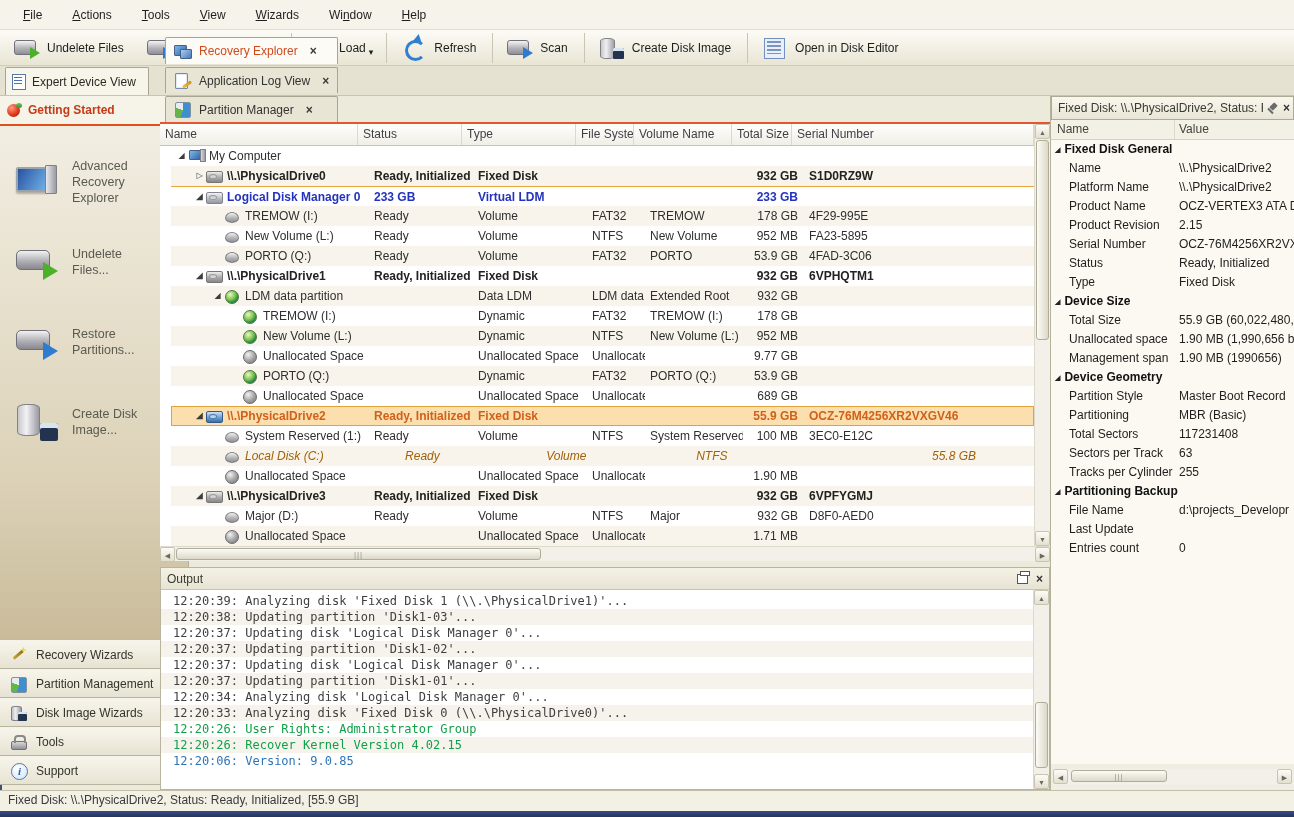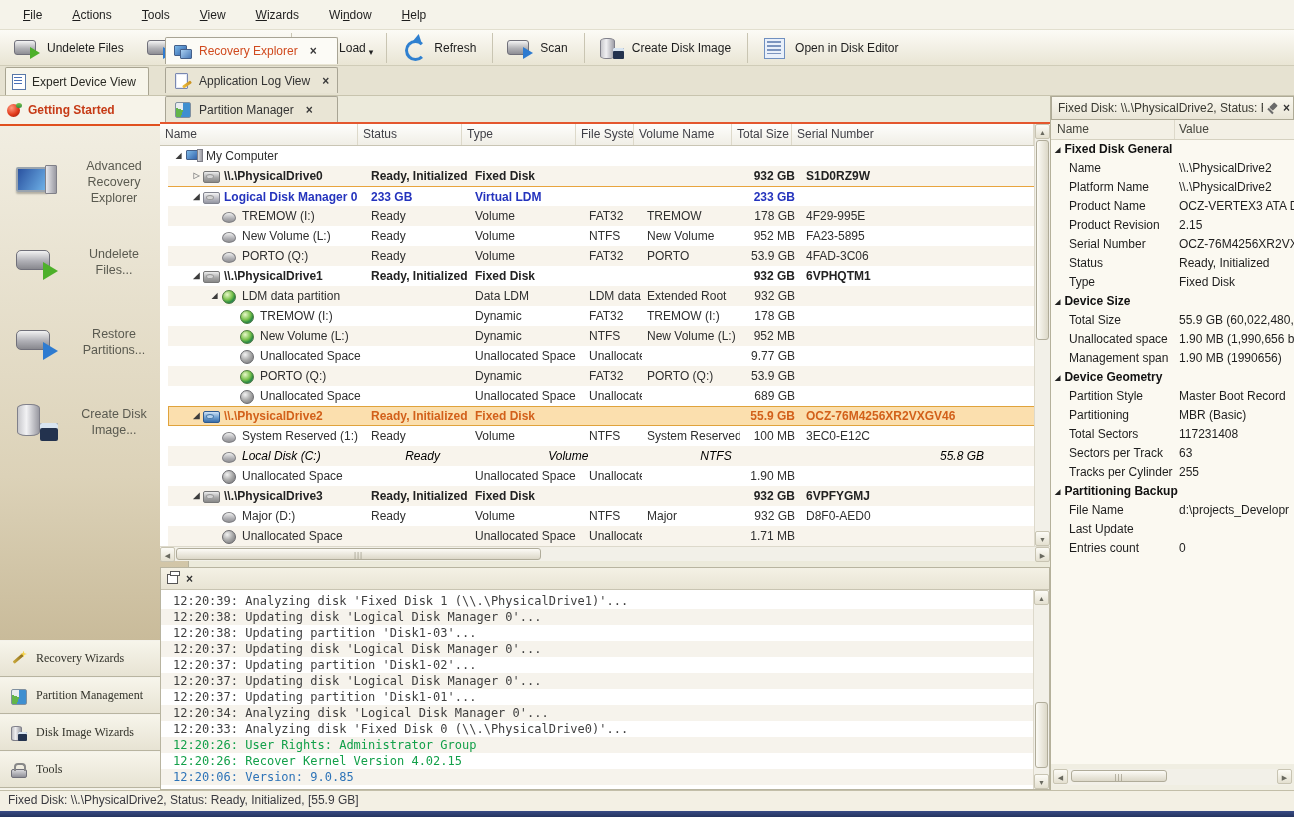"Getting Started" .sidebar { text-align: center -> none }
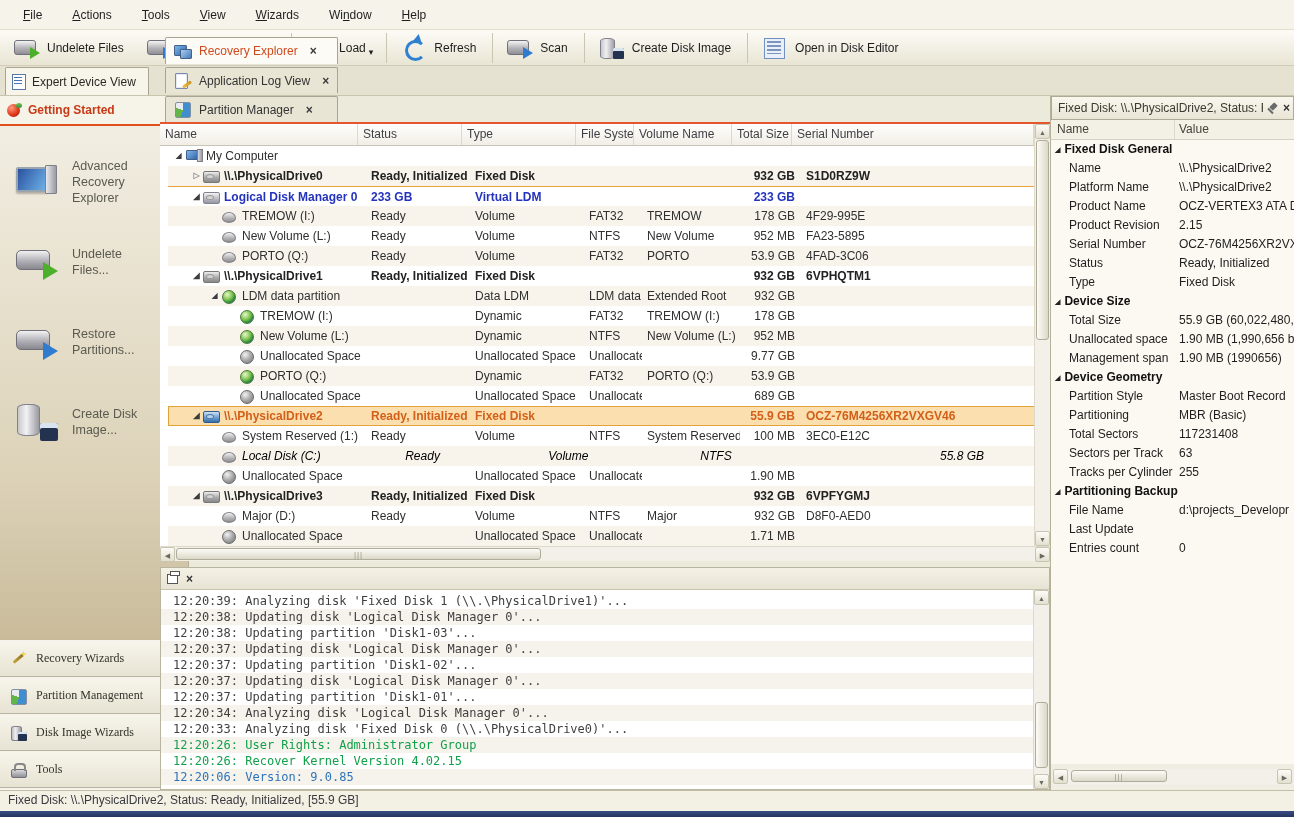"My Computer" .rows { left: 8px -> 0; padding-left: none -> 11px }
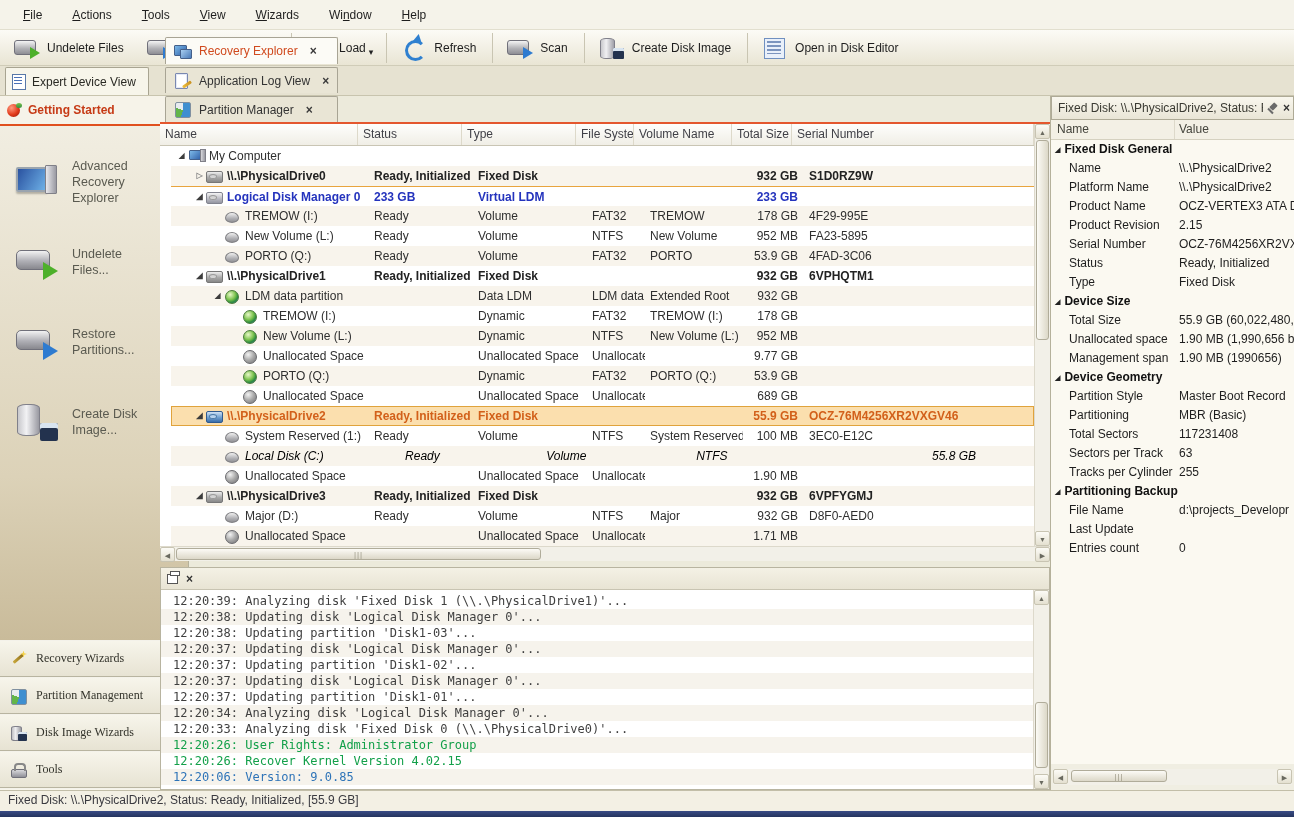"Local Disk (C:)" .trow.redital { color: #000000 -> #a16207 }
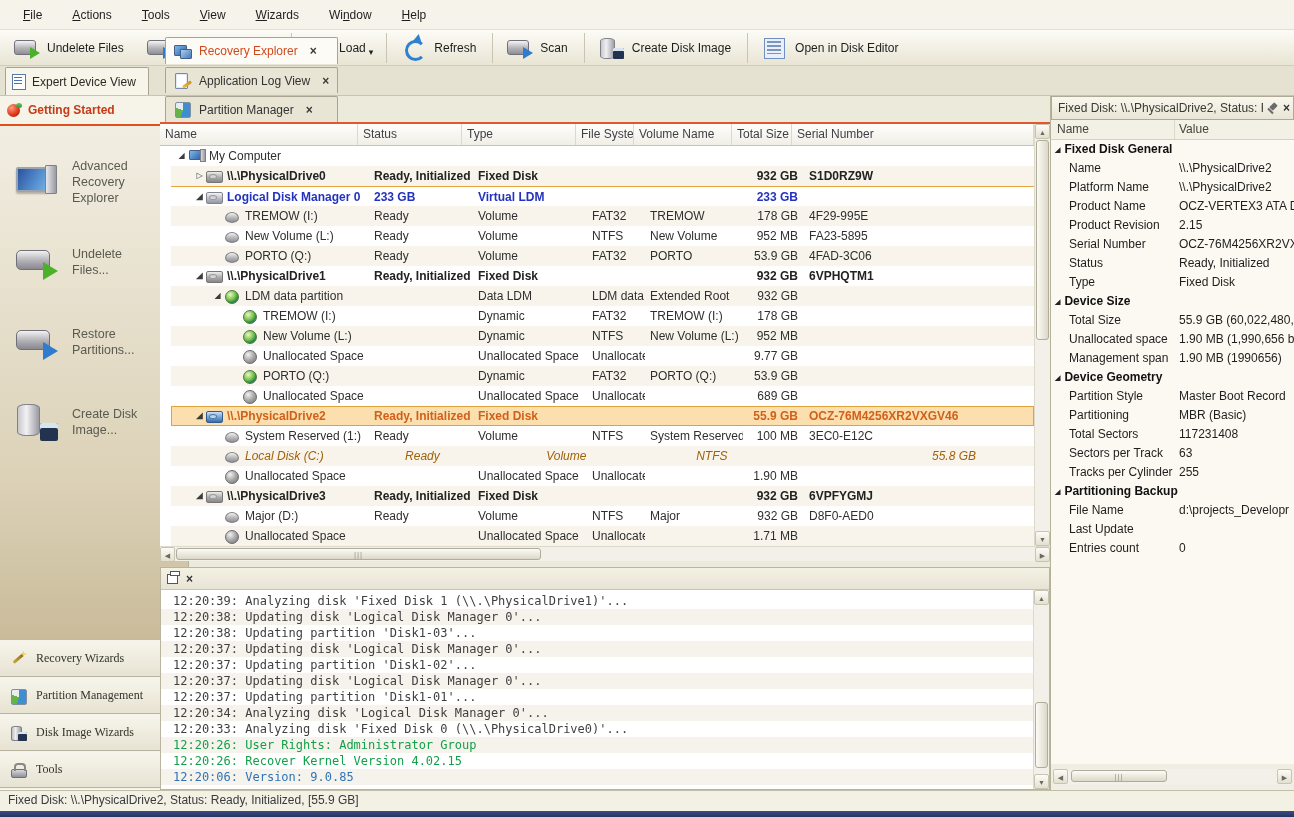"Output" span.out-title { html: none -> <span>Output</span> }
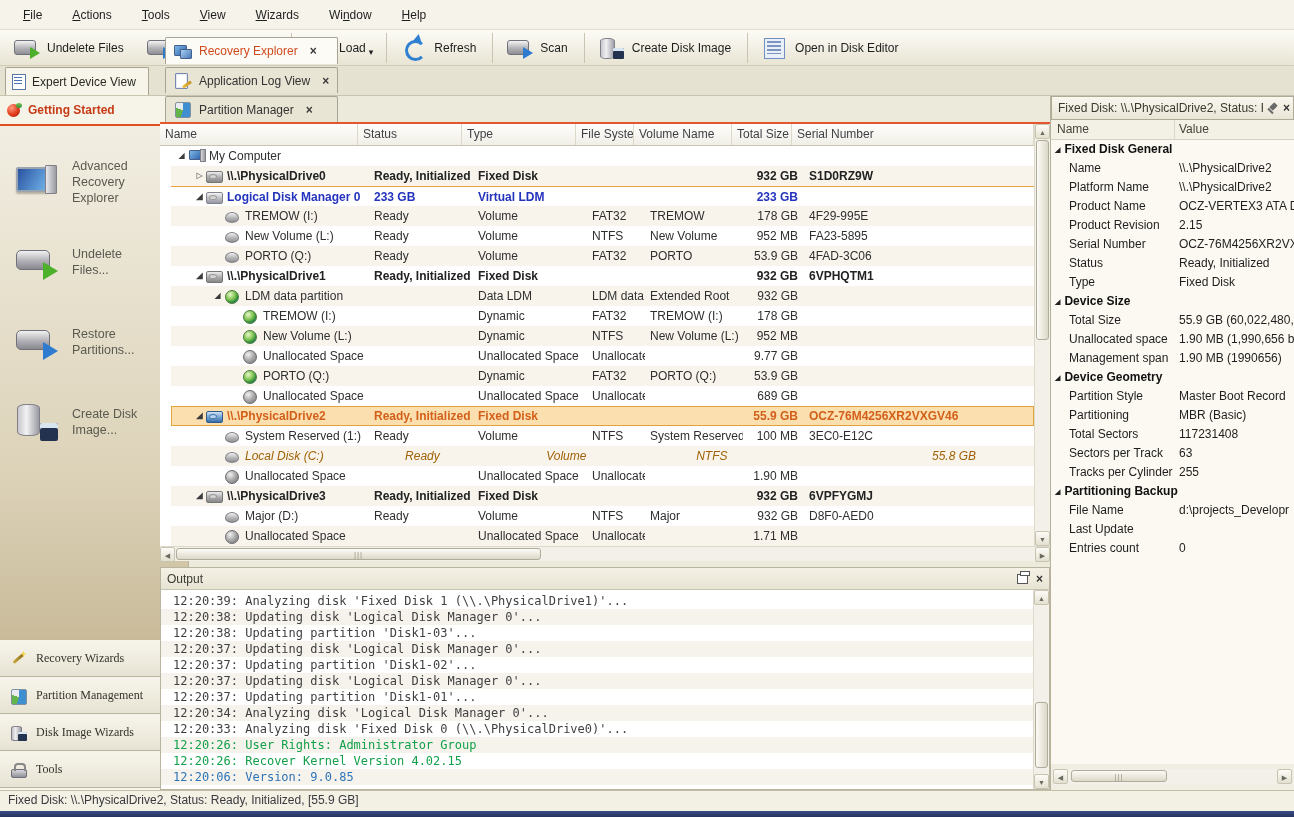"12:20:38: Updating disk 'Logical Disk" div.lnrow { html: <div>12:20:38: Updating disk 'Logical Disk Manager 0'...</div> -> none }
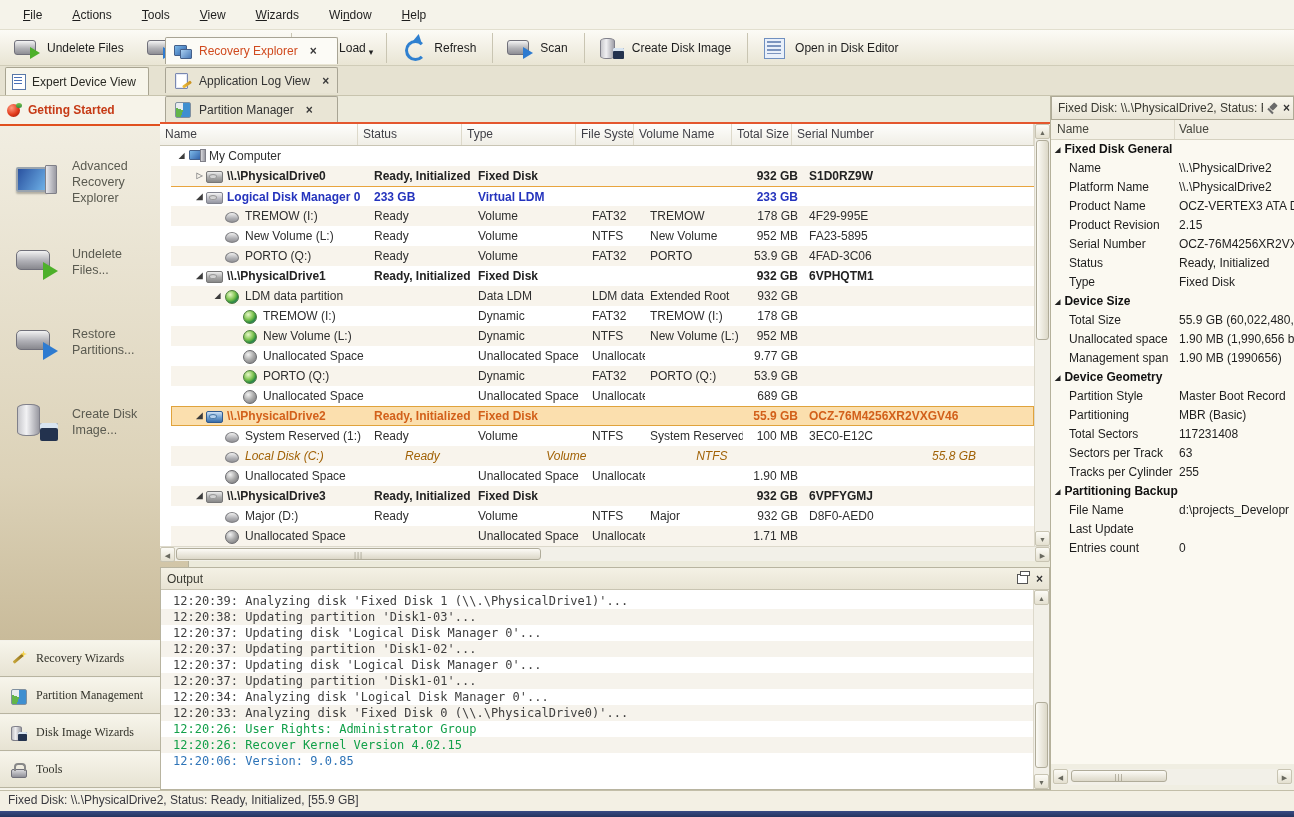"Recovery Wizards" .sec { font-family: Liberation Serif, serif -> none; height: 37px -> 29px }
